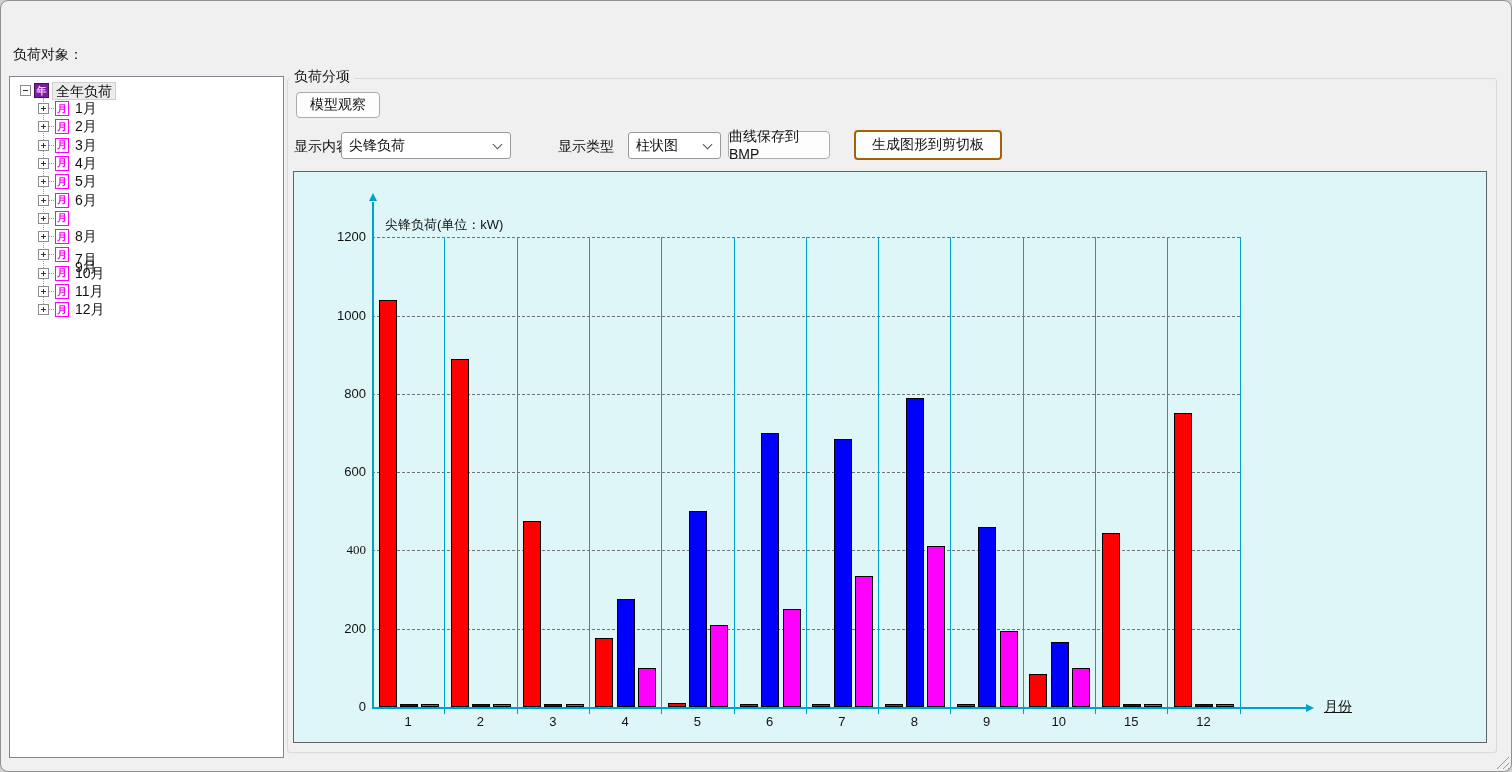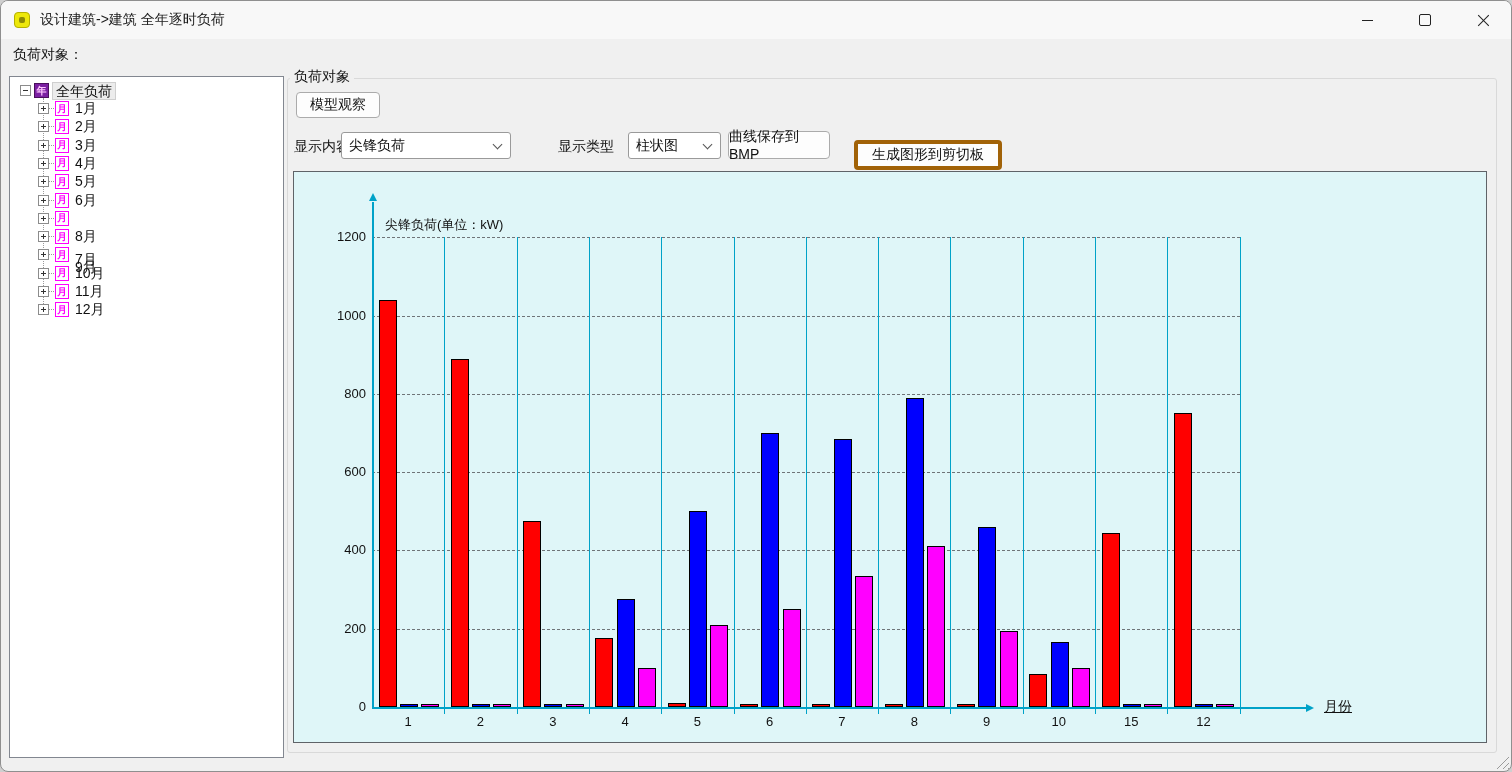"设计建筑->建筑 全年逐时负荷" div.titlebar { html: <div> <div> <i></i> </div> <div>设计建筑-&gt;建筑 全年逐时负荷</div> <div> <div></div> </div> <div> <div></div> </div> <div> <div> <b></b> <i></i> </div> </div> </div> -> none }
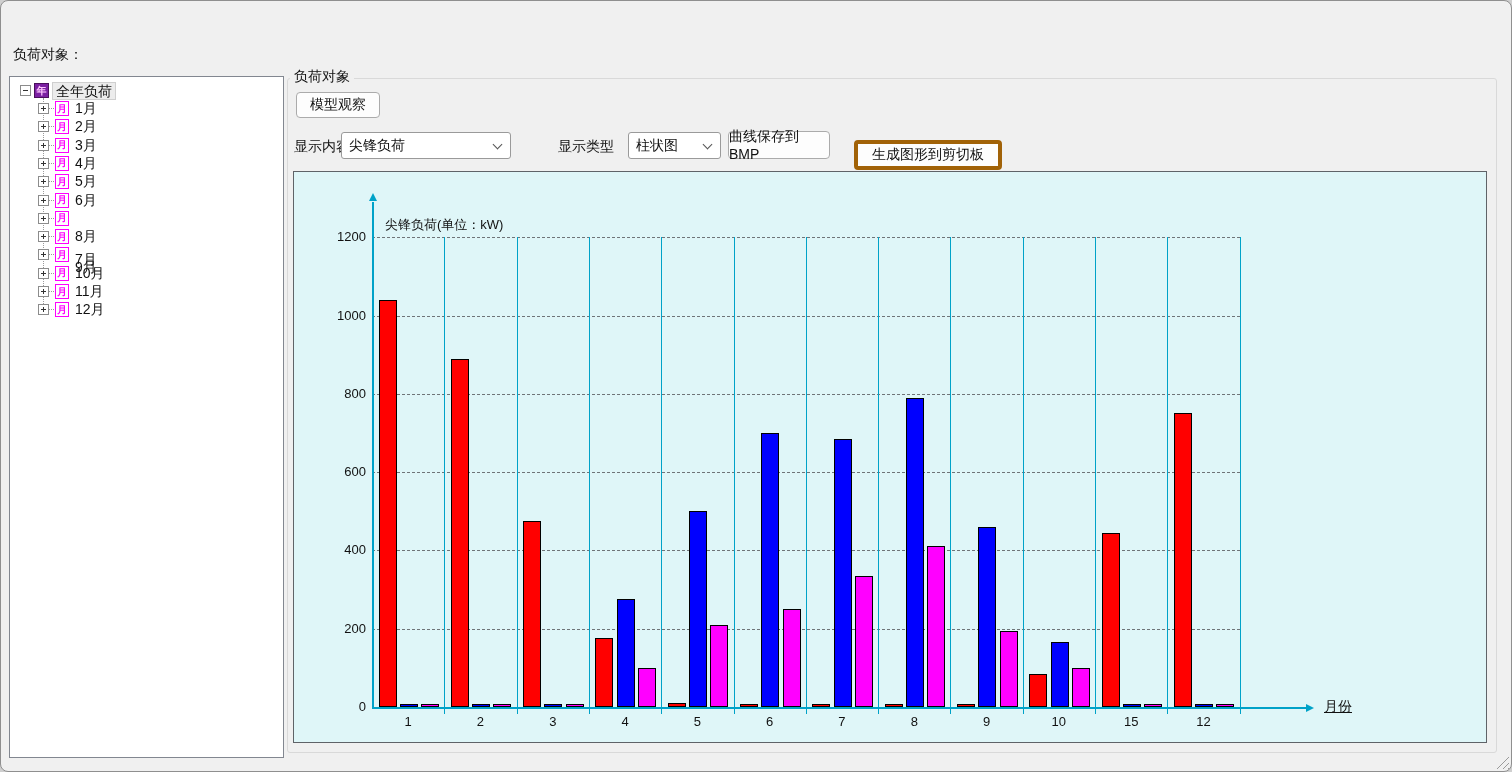"负荷对象" div.groupbox-label { text: 对象 -> 分项 }
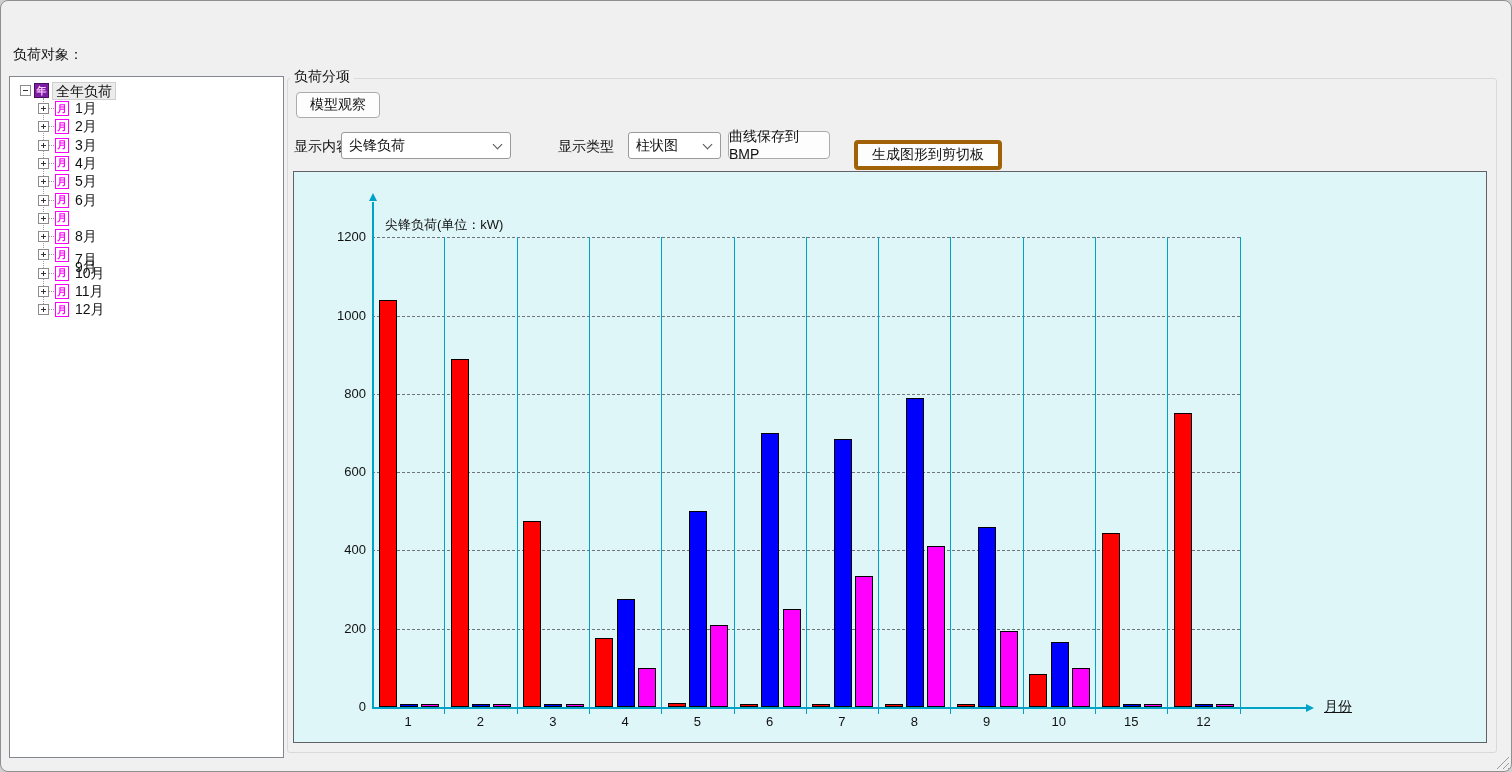"生成图形到剪切板" .btn.default-focus { border: 4px solid #a16207 -> 2px solid #a16207; margin-top: 10px -> none }
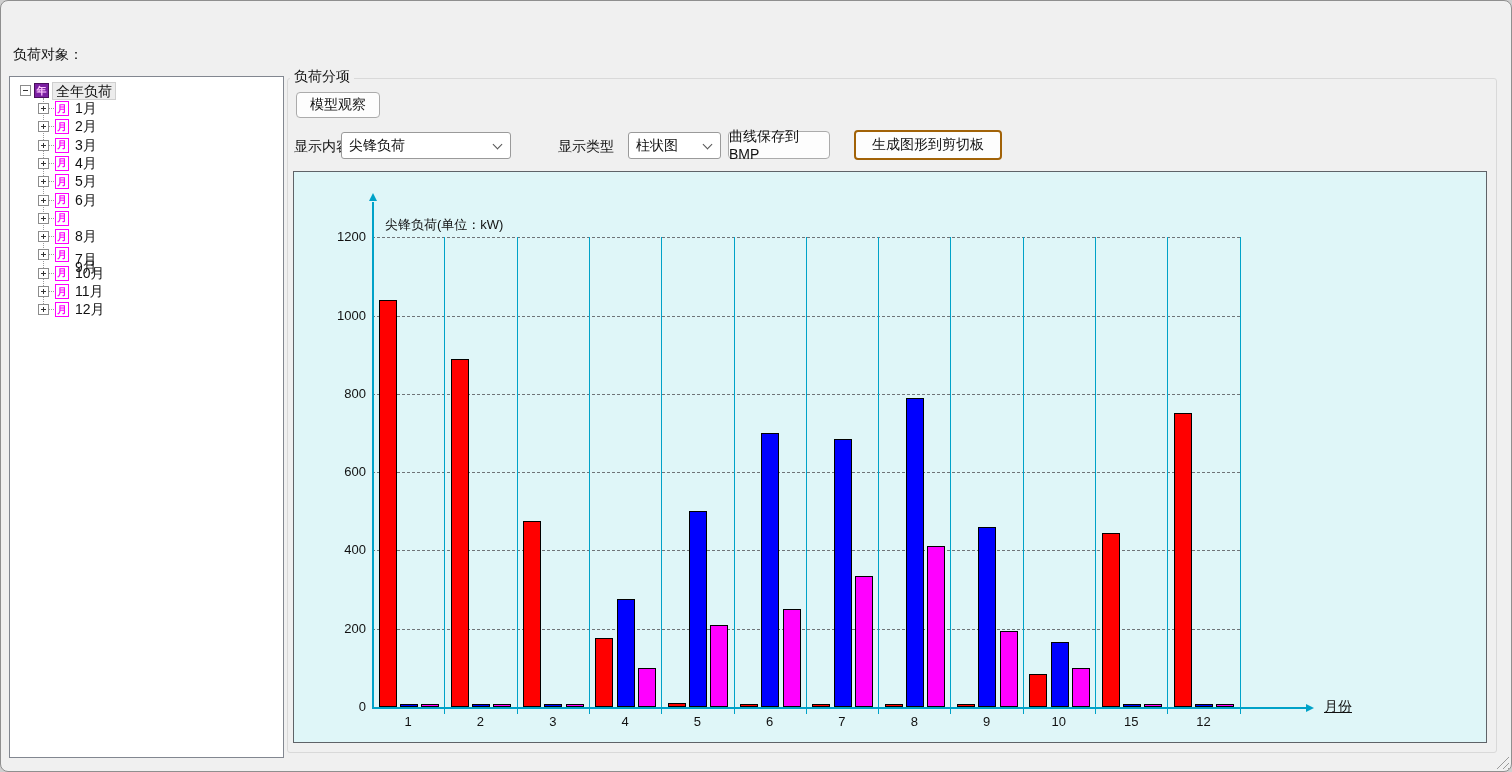"400" div.ytick { font-family: none -> Liberation Serif, serif }
